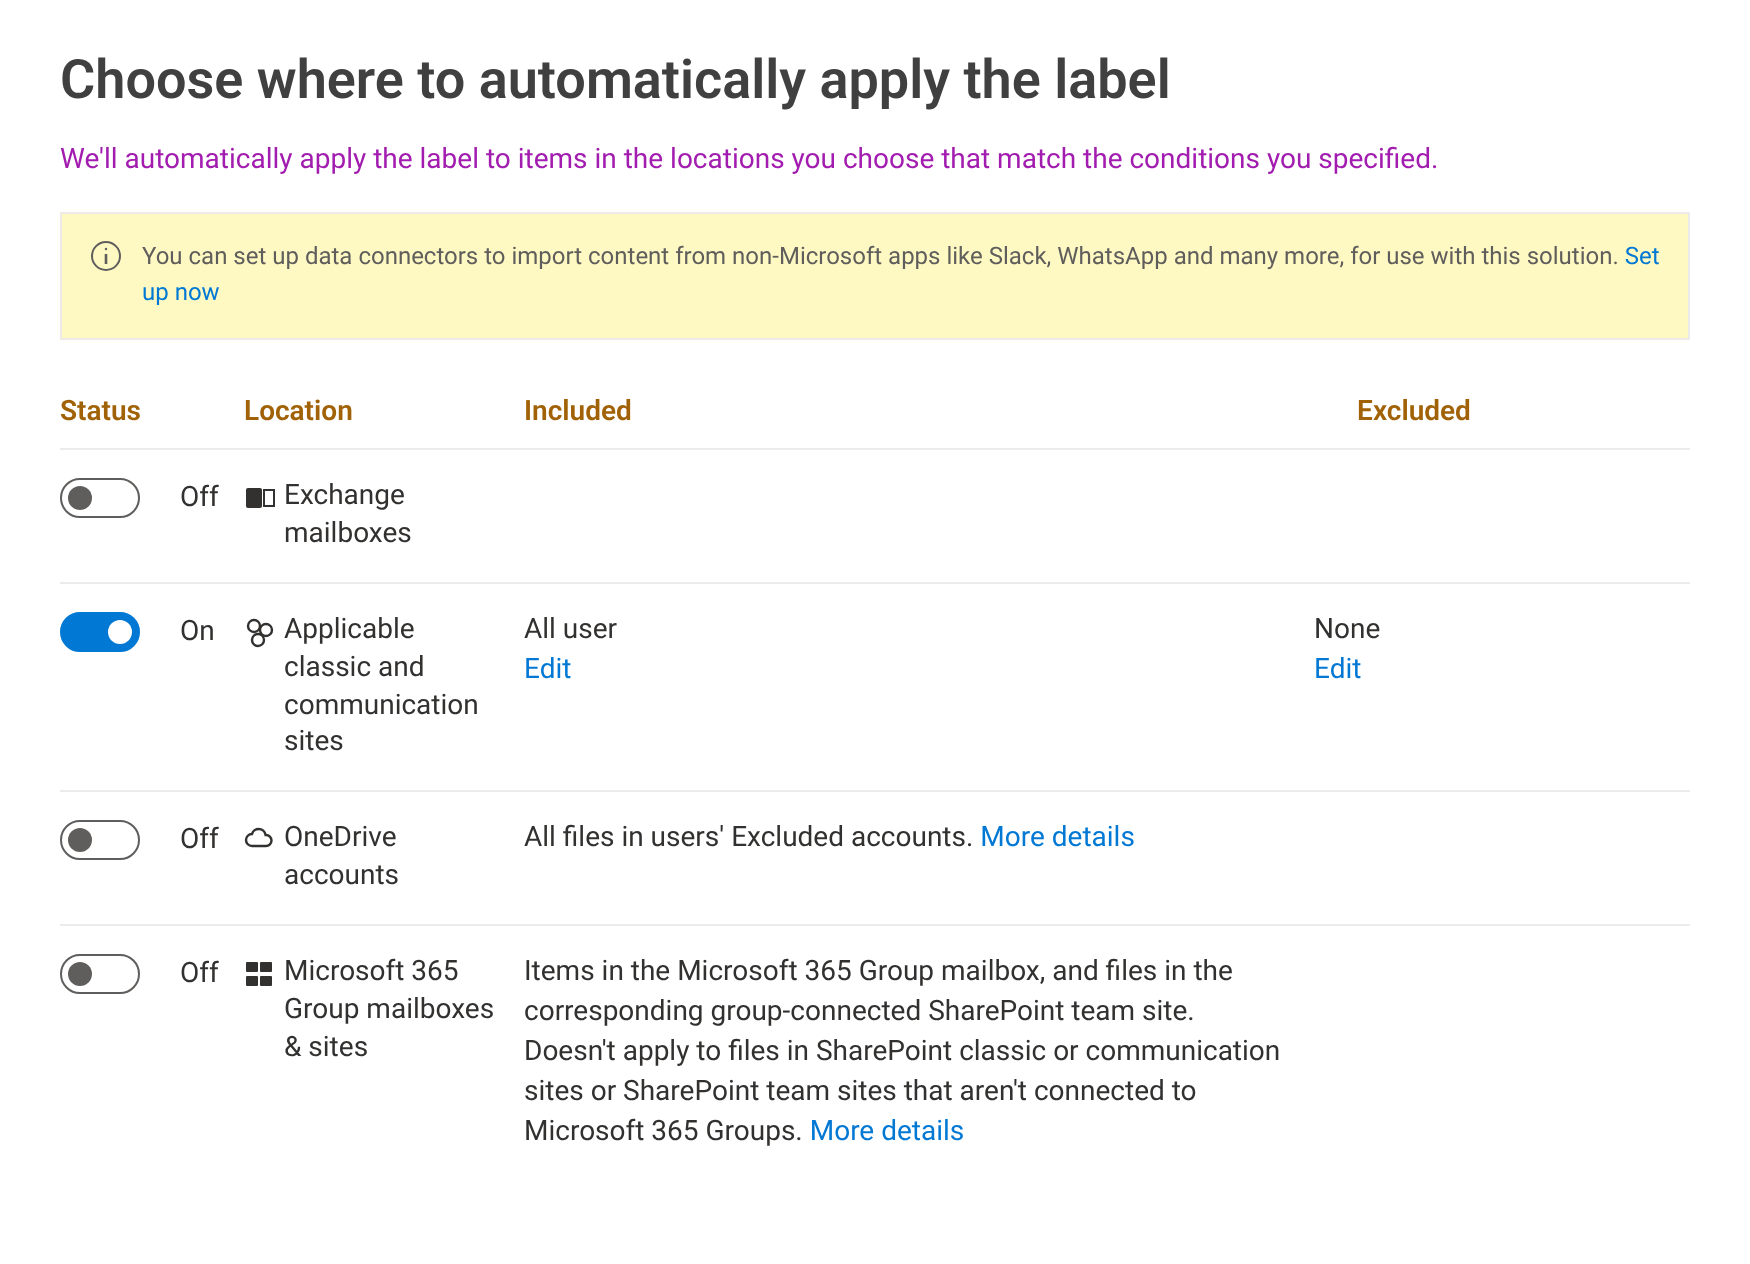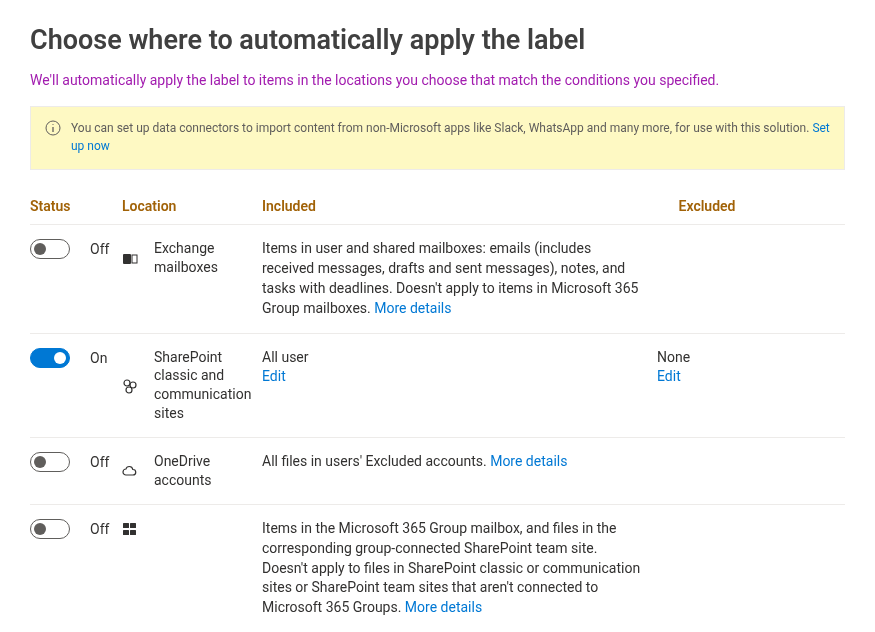"Exchange mailboxes" .location-cell { align-items: center -> flex-start; gap: 16px -> 4px }
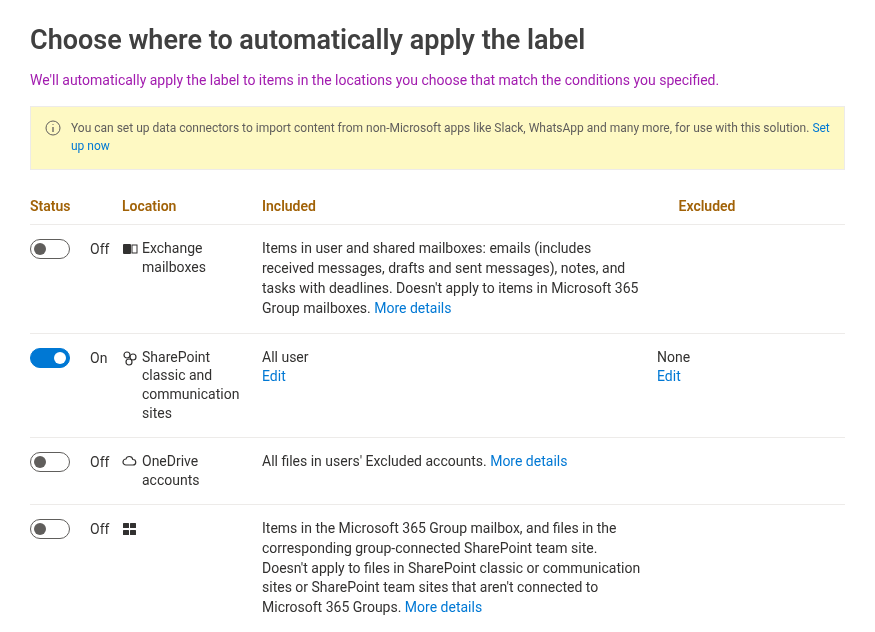"Items in user and shared" div.content-cell { html: <div> <span>Items in user and shared mailboxes: emails (includes received messages, drafts and sent messages), notes, and tasks with deadlines. Doesn't apply to items in Microsoft 365 Group mailboxes. </span><a>More details</a> </div> -> none }
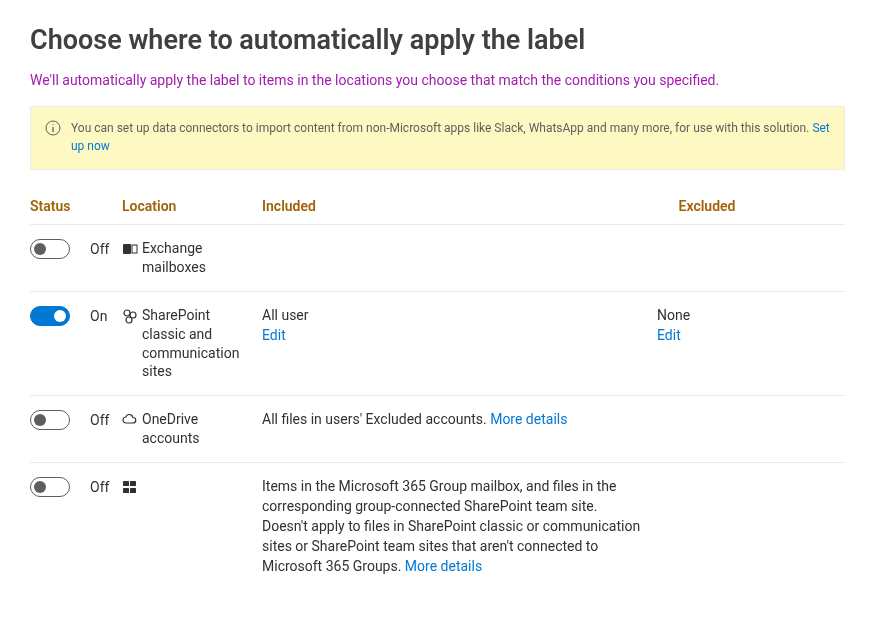"SharePoint classic and communication" span.loc-name { text: SharePoint -> Applicable }
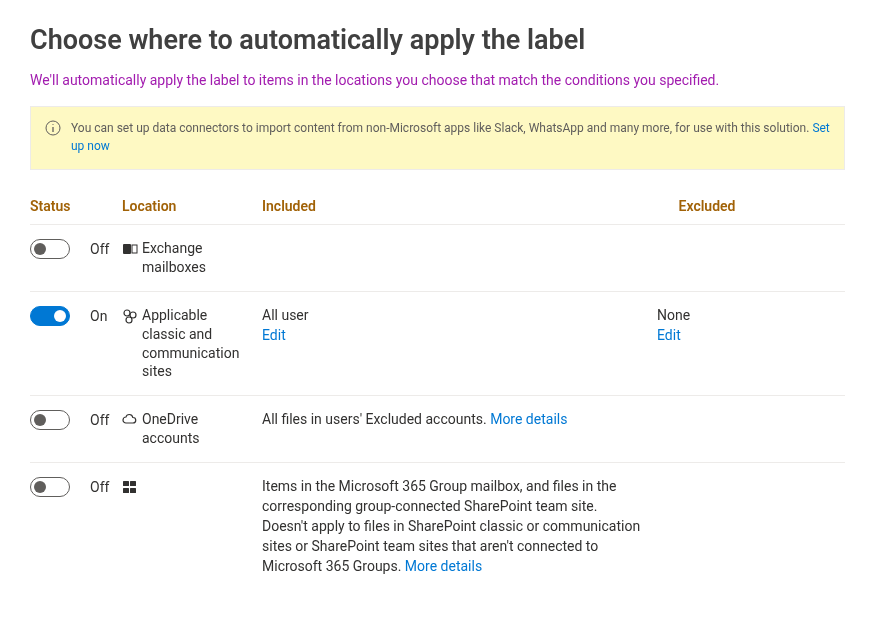"Microsoft 365 Group mailboxes &" span.loc-name { html: none -> <span>Microsoft 365 Group mailboxes &amp; sites</span> }
